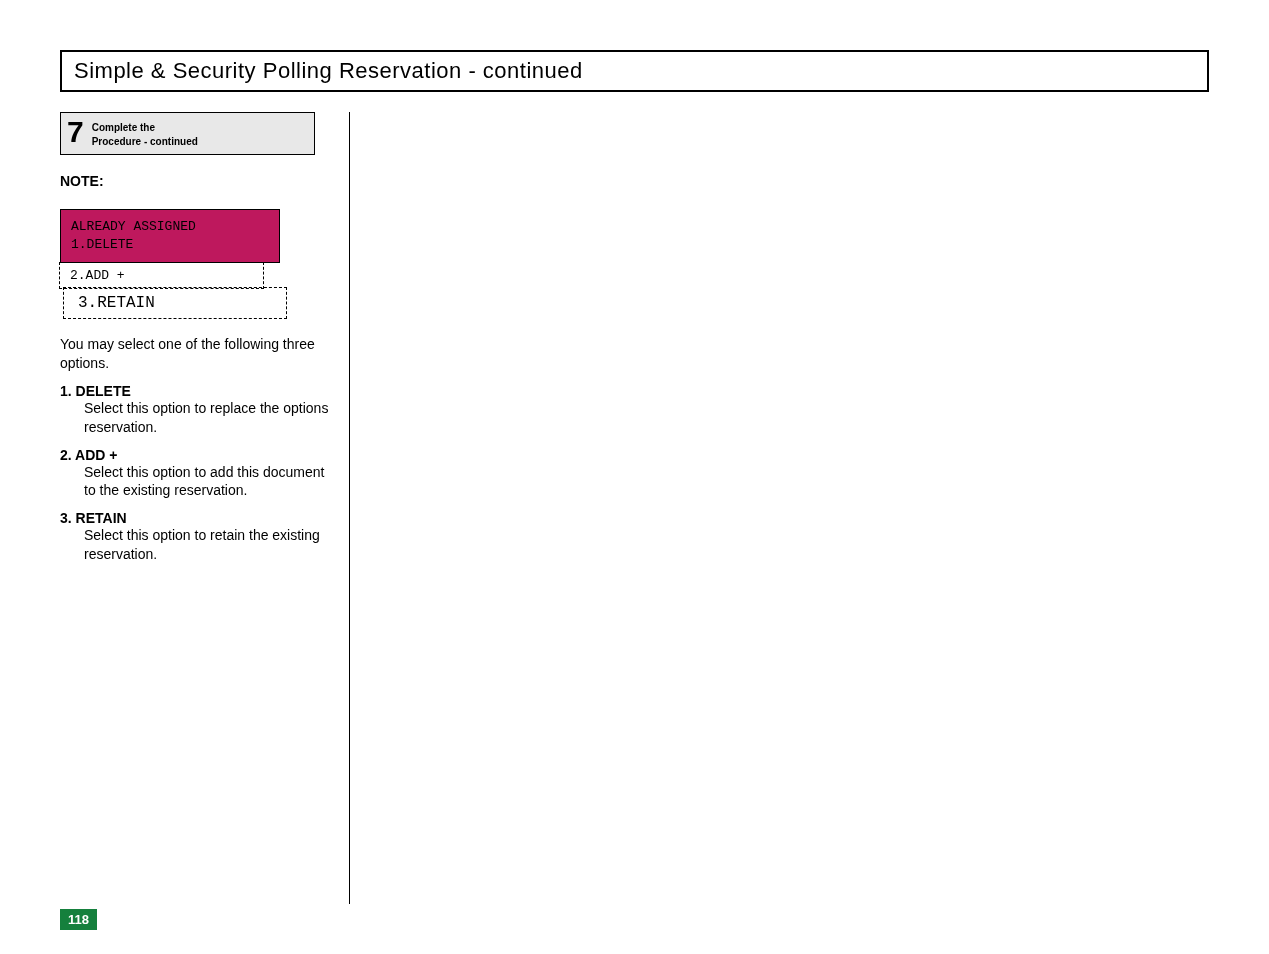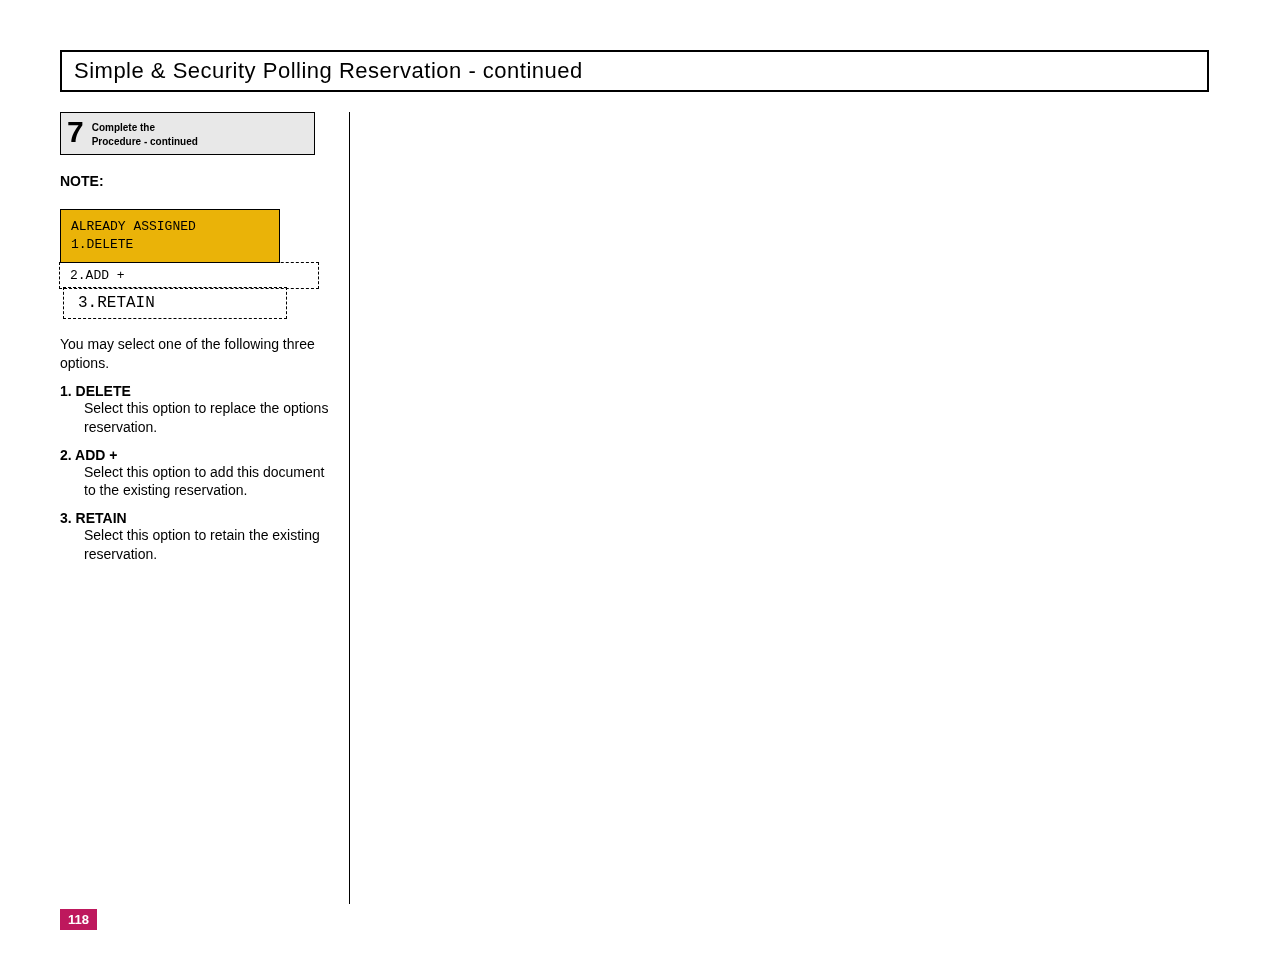"ALREADY ASSIGNED" .screen-main { background: #eab308 -> #be185d }
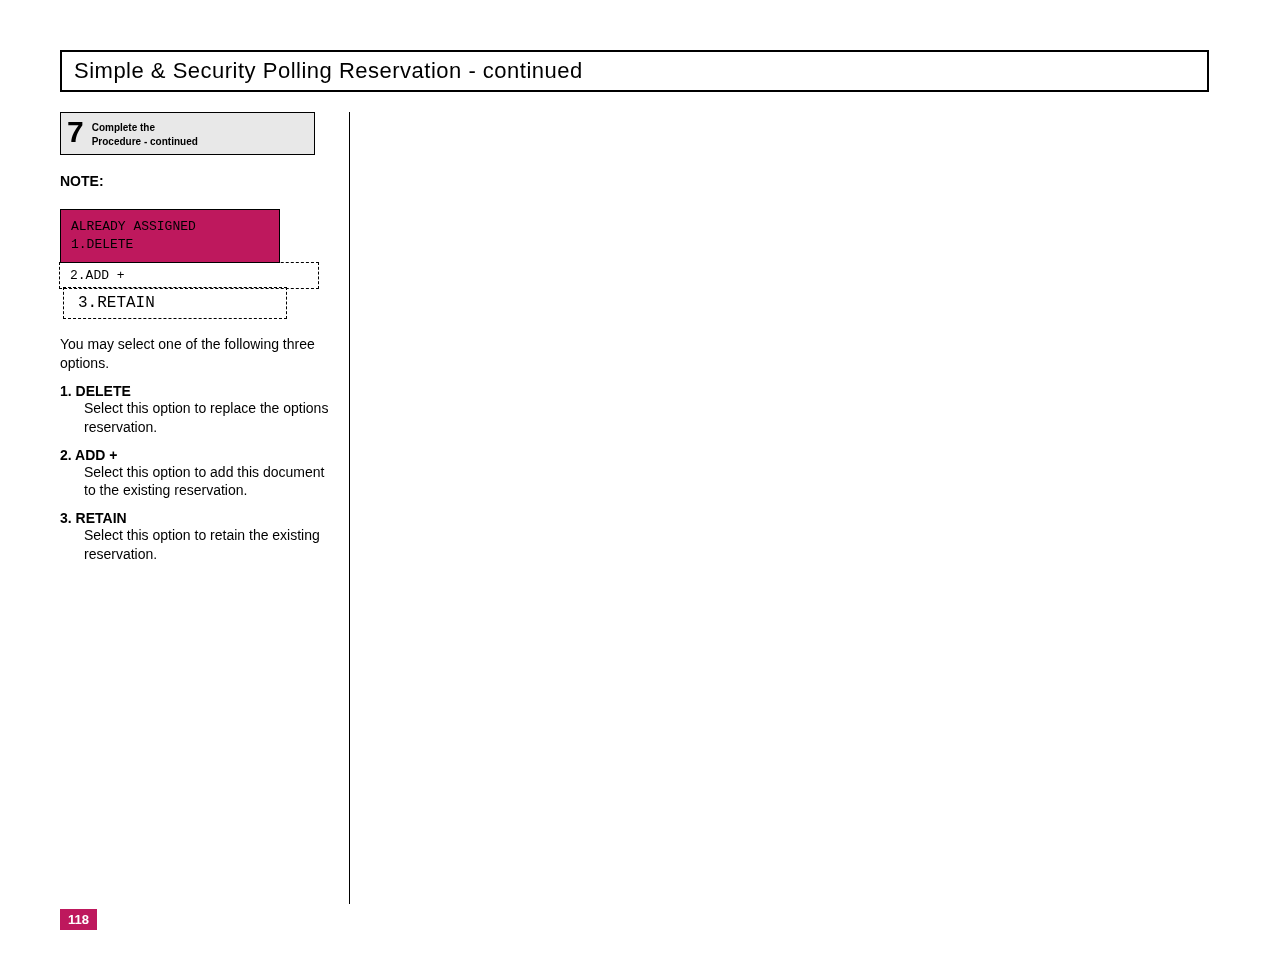"2.ADD +" .screen-sub { width: 260px -> 205px }
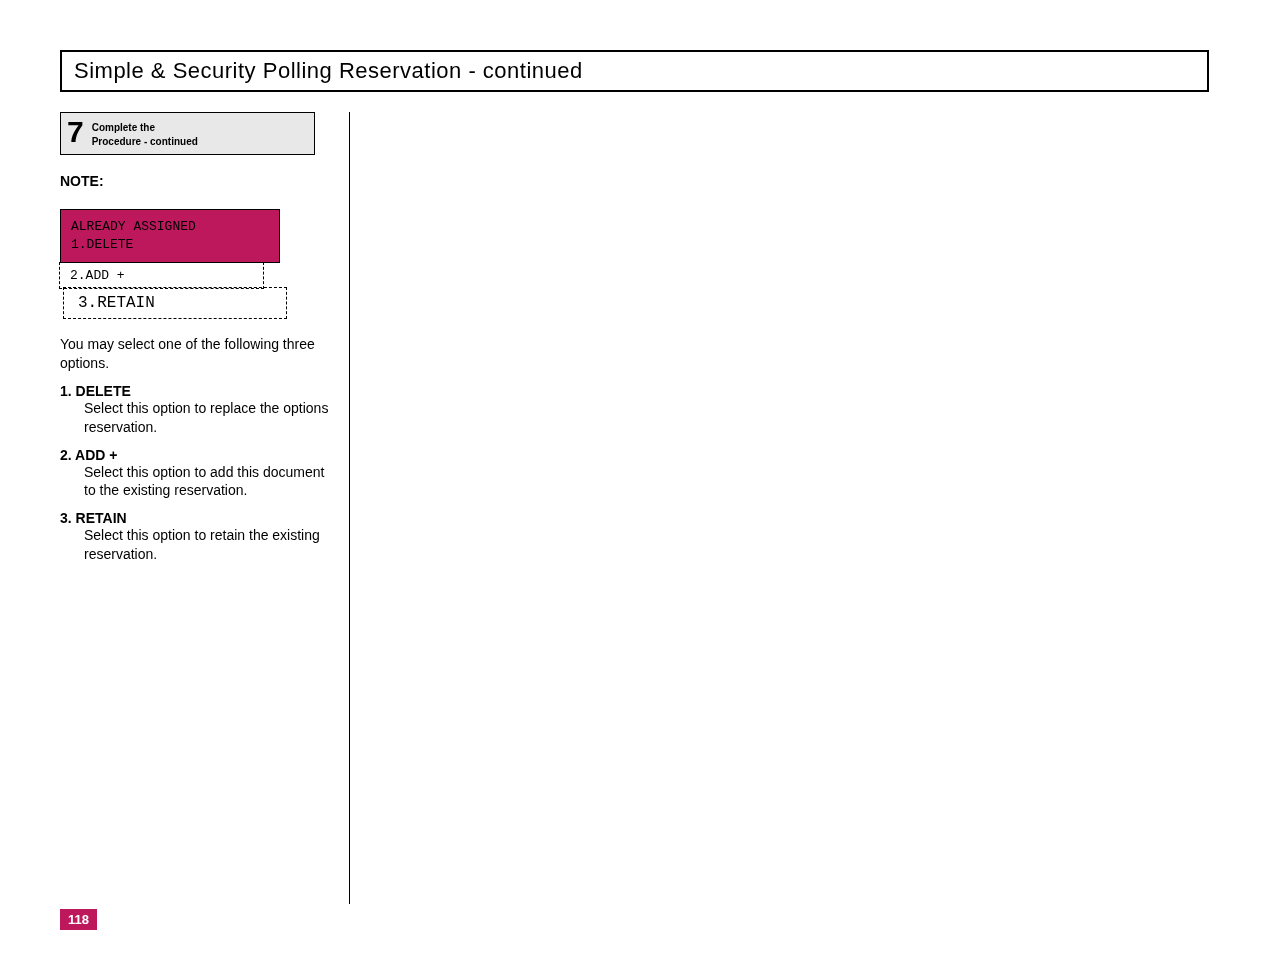"118" .page-num { background: #be185d -> #15803d }
